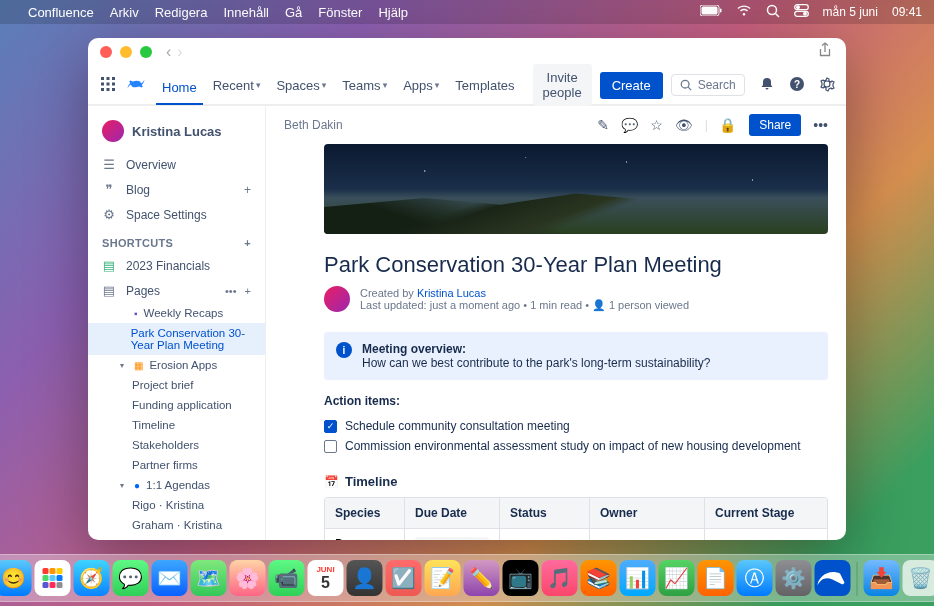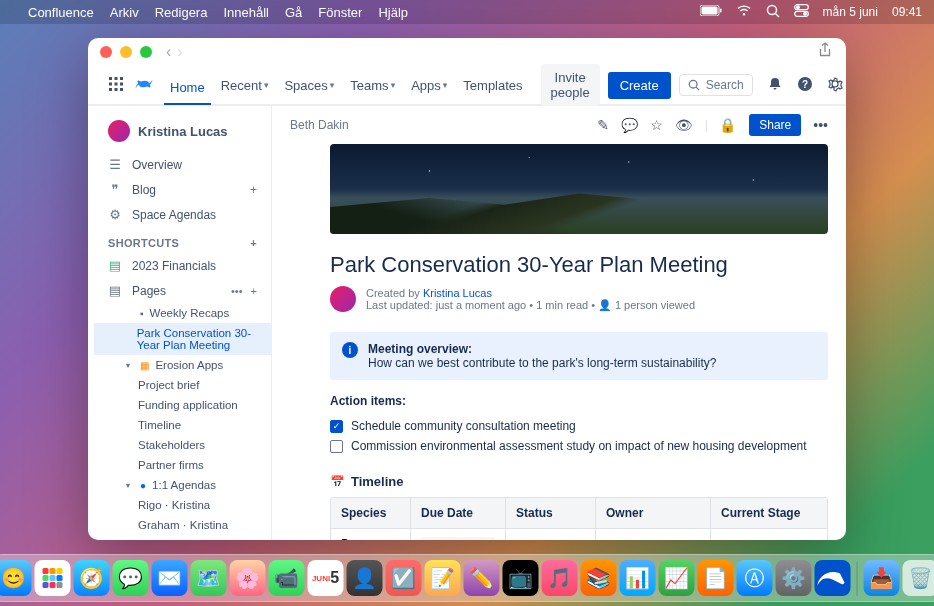"Home" .topnav { padding: 0 20px -> 0 12px }
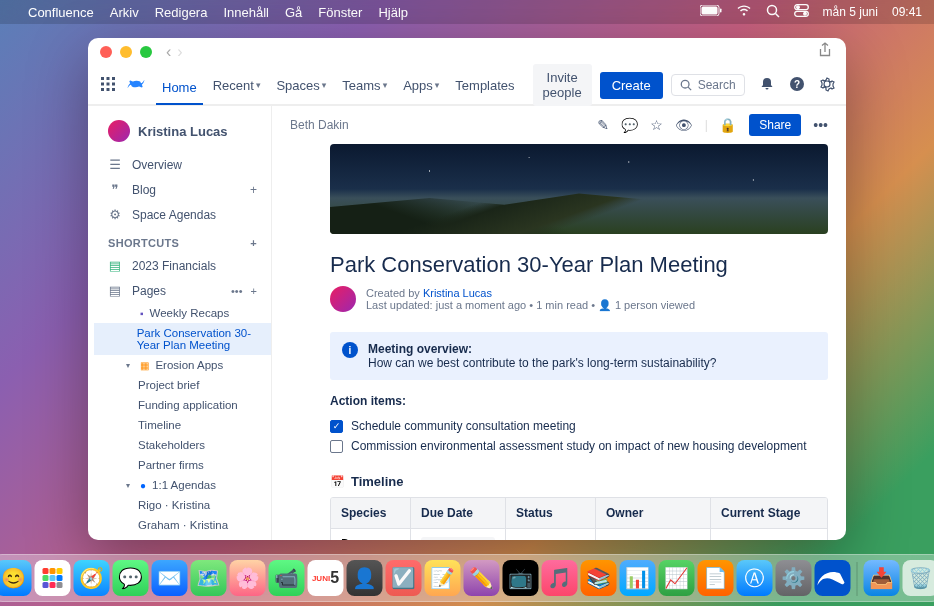"Kristina Lucas" .body { padding-left: 6px -> none }
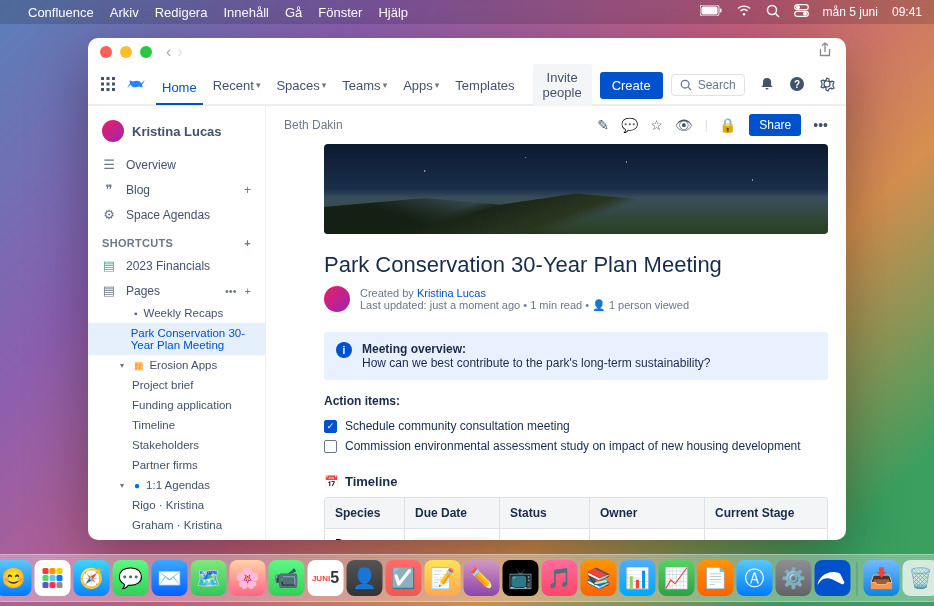"Space Agendas" span { text: Agendas -> Settings }
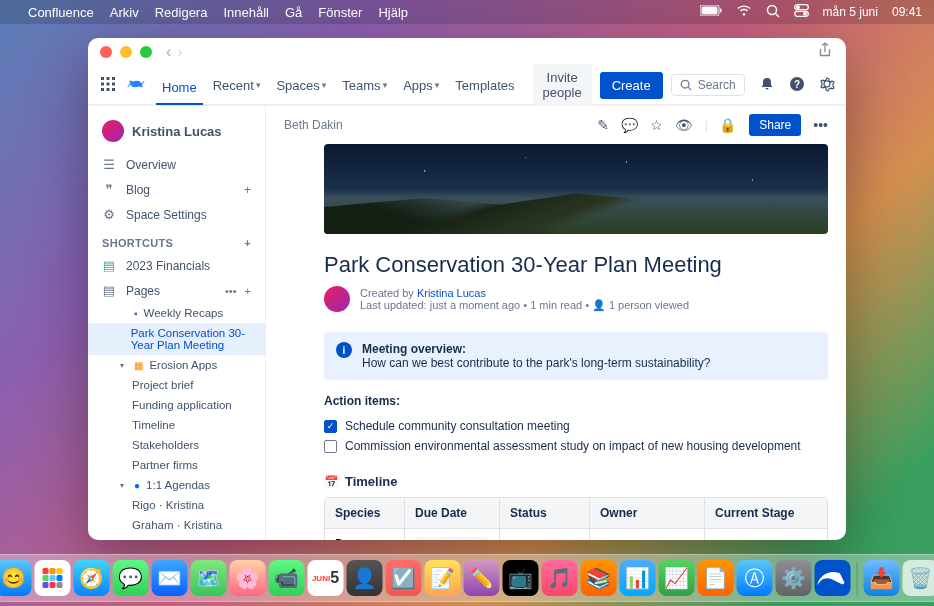"JUNI" div.dock-icon { flex-direction: row -> column }
